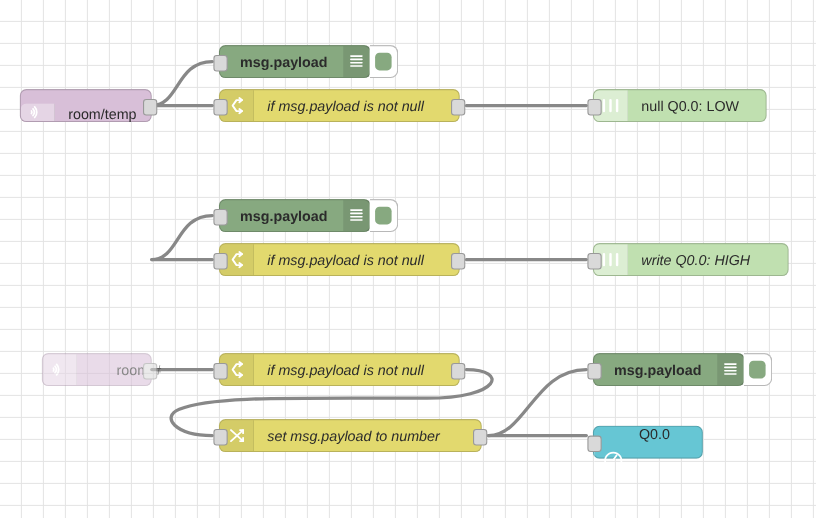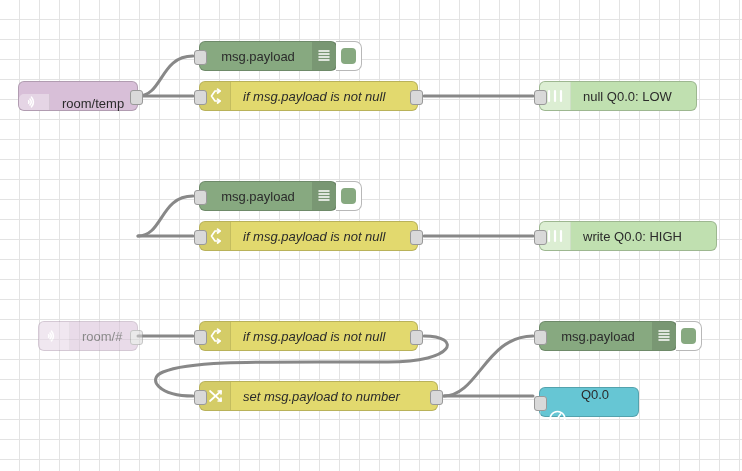"msg.payload" .n-debug .label { font-weight: none -> bold }
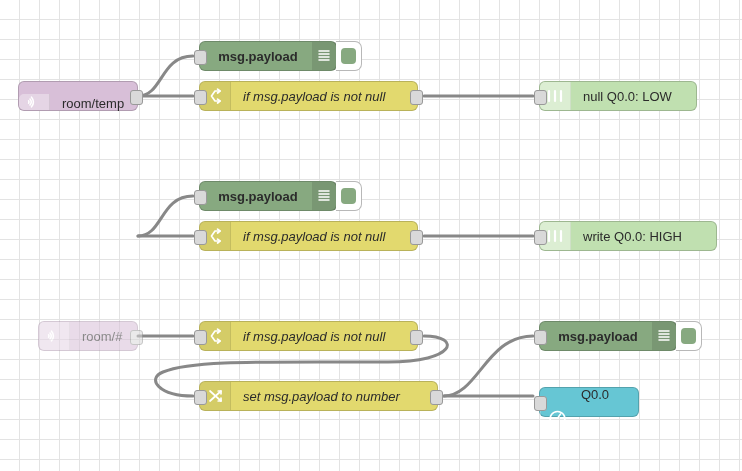"write Q0.0: HIGH" div.node { font-style: none -> italic }
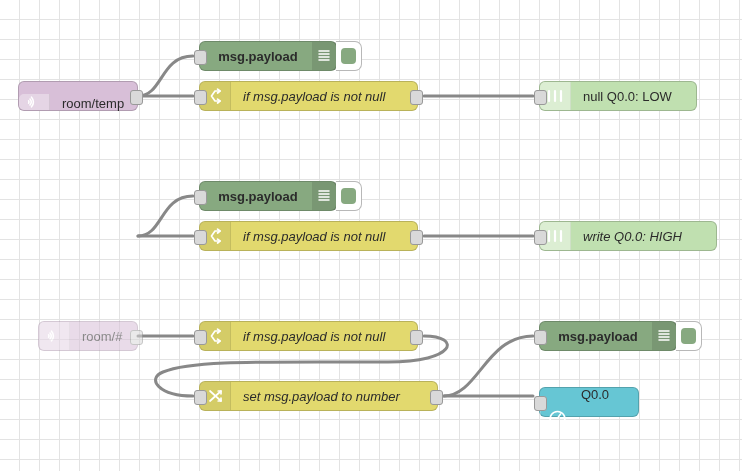"room/#" .faded { gap: none -> 24px }
